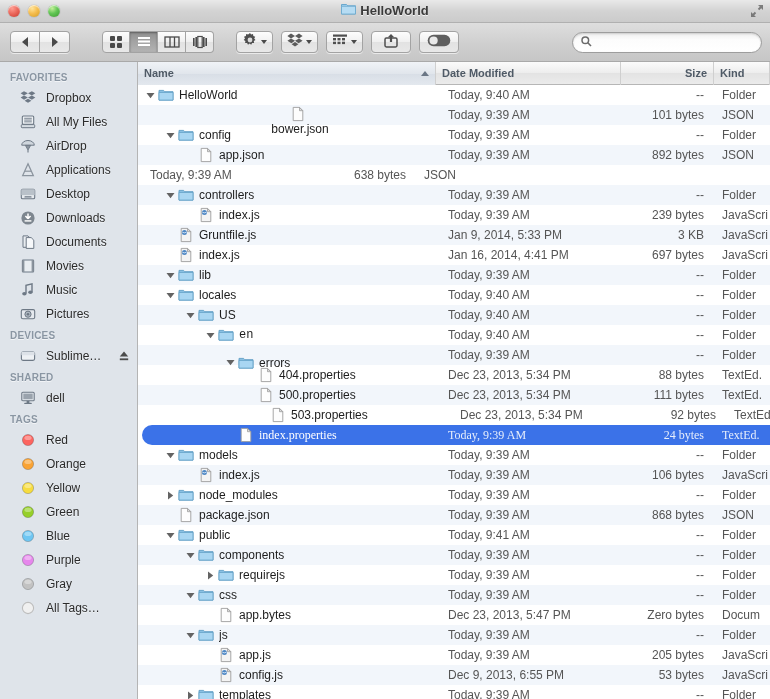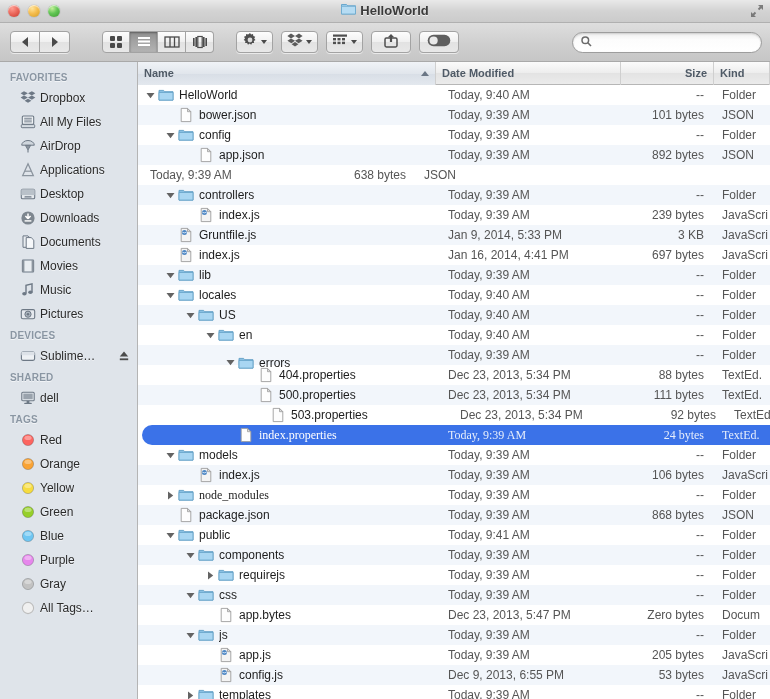"Dropbox" .sb-item { gap: 4px -> 10px }
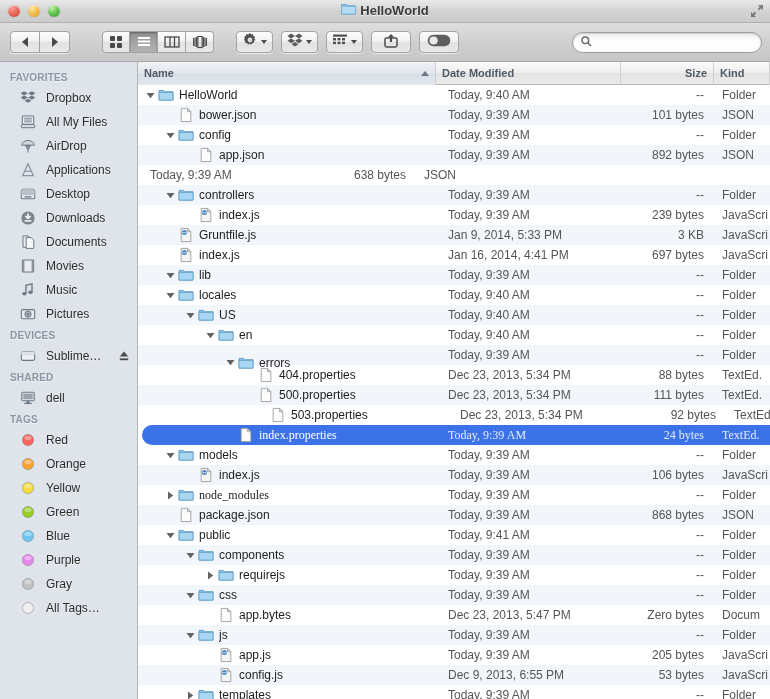"bower.json" div.cell { flex-direction: none -> column }
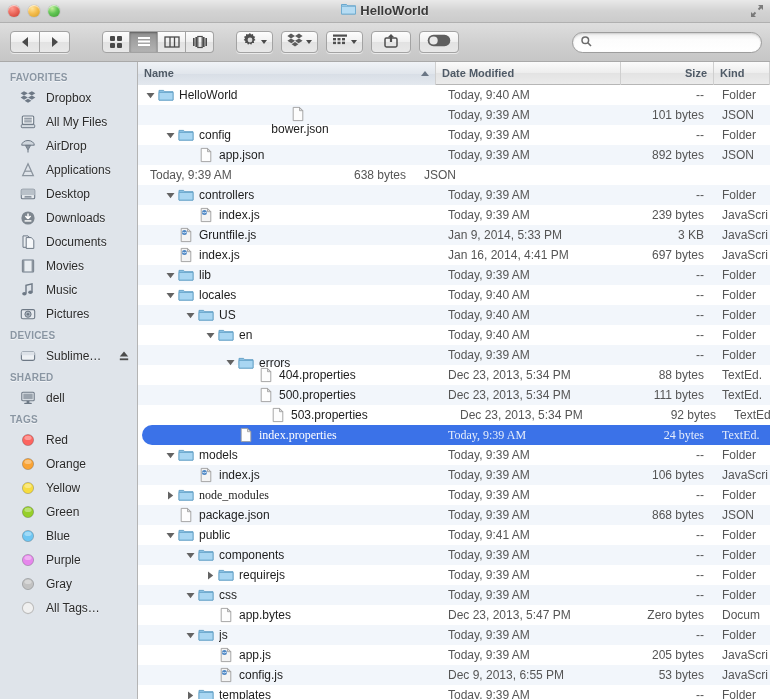"en" div.cell { font-family: none -> Liberation Mono, monospace }
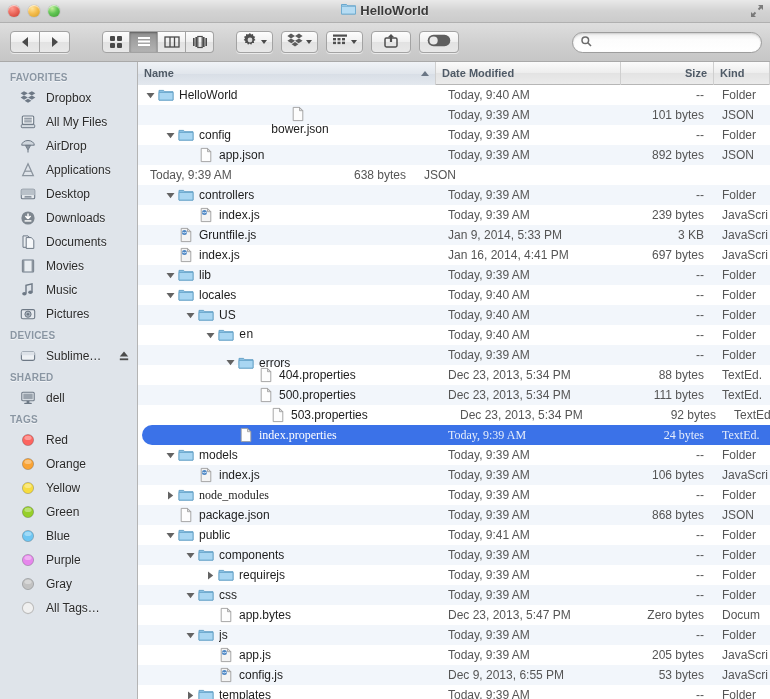"node_modules" div.cell { font-family: Liberation Serif, serif -> none }
